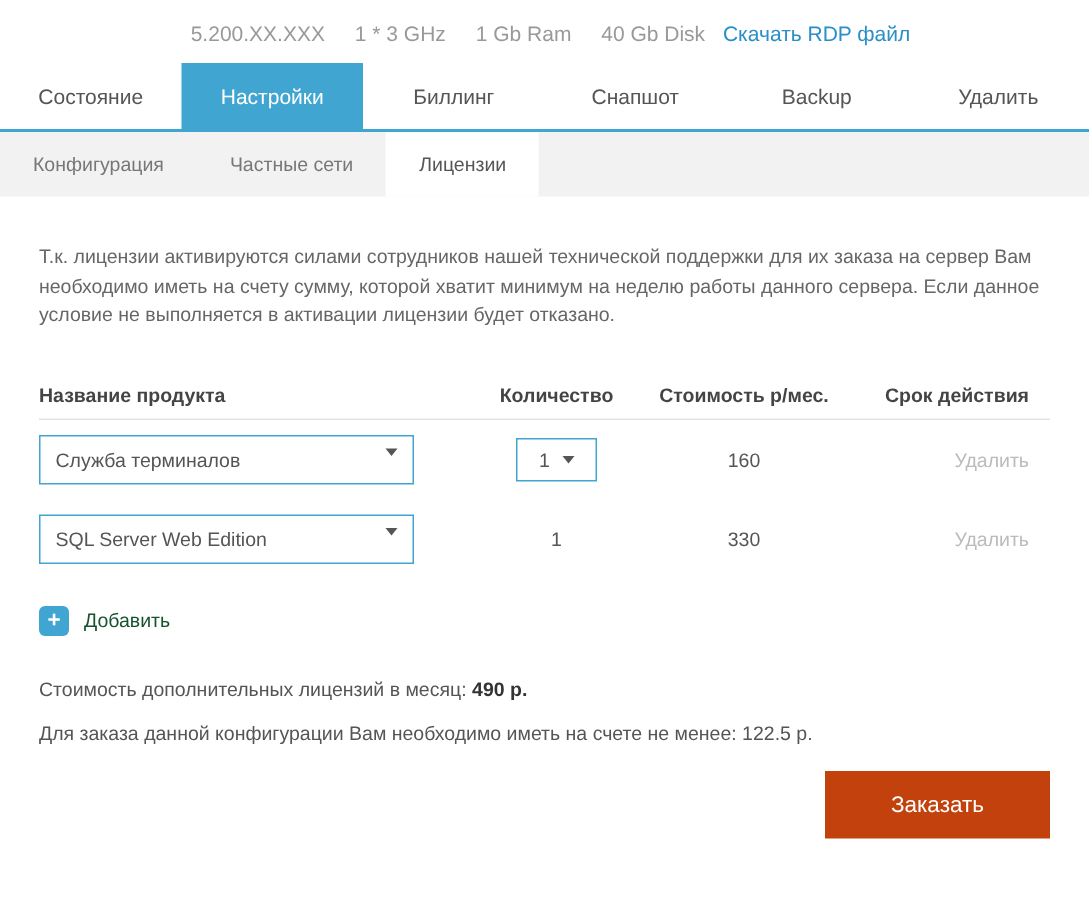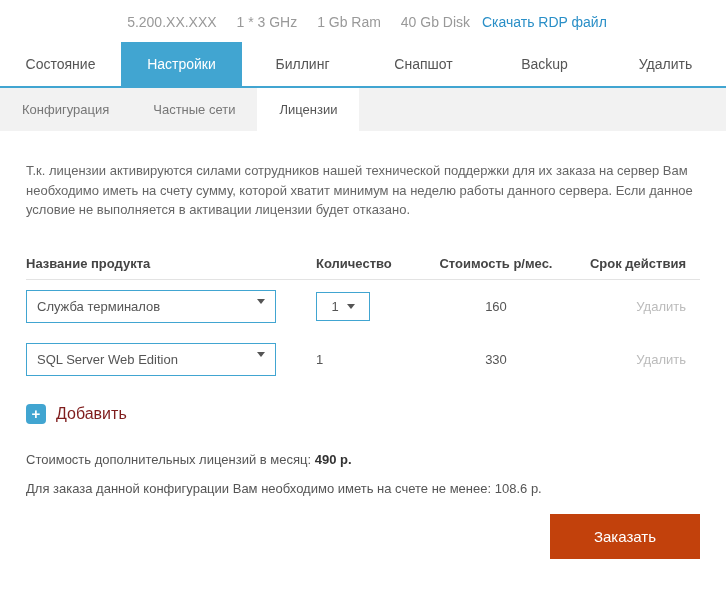"Количество" .col-qty { text-align: left -> center }
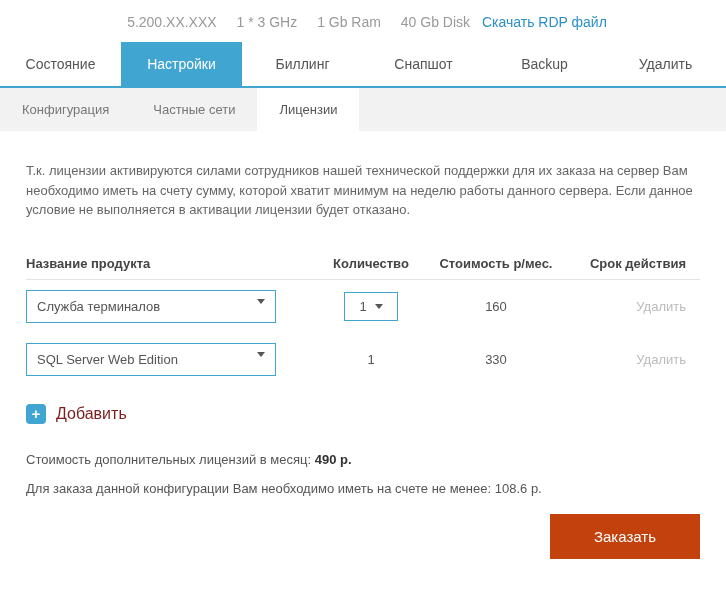"Добавить" .add-row span.label { color: #7f1d1d -> #14532d; font-size: 16px -> 13px }
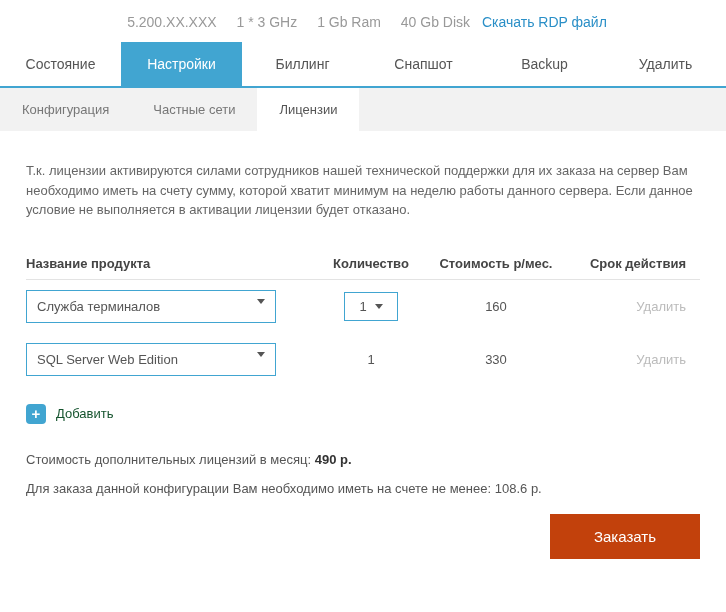"108.6 р." span { text: 108.6 -> 122.5 }
